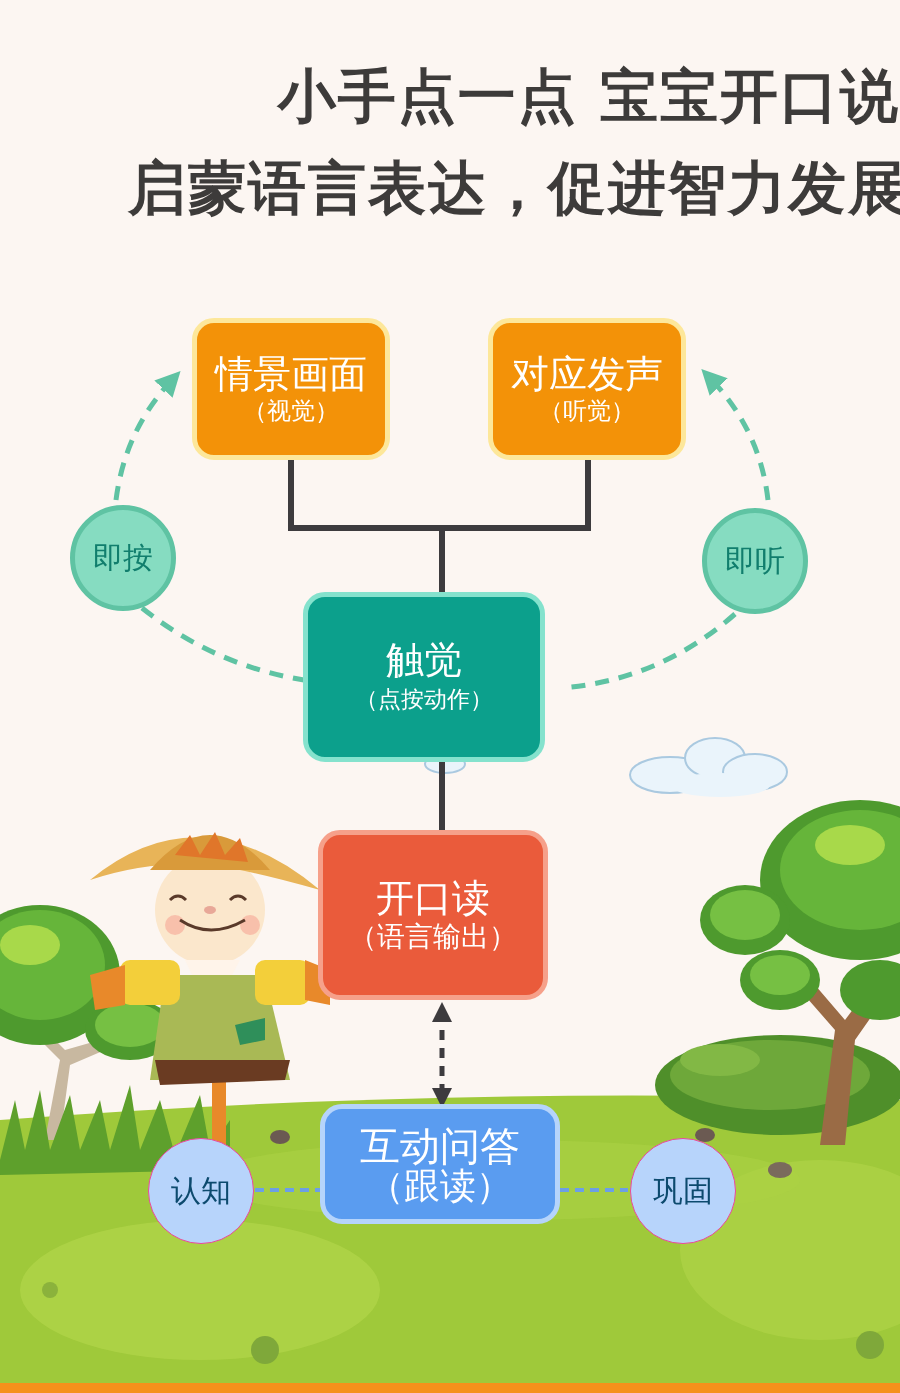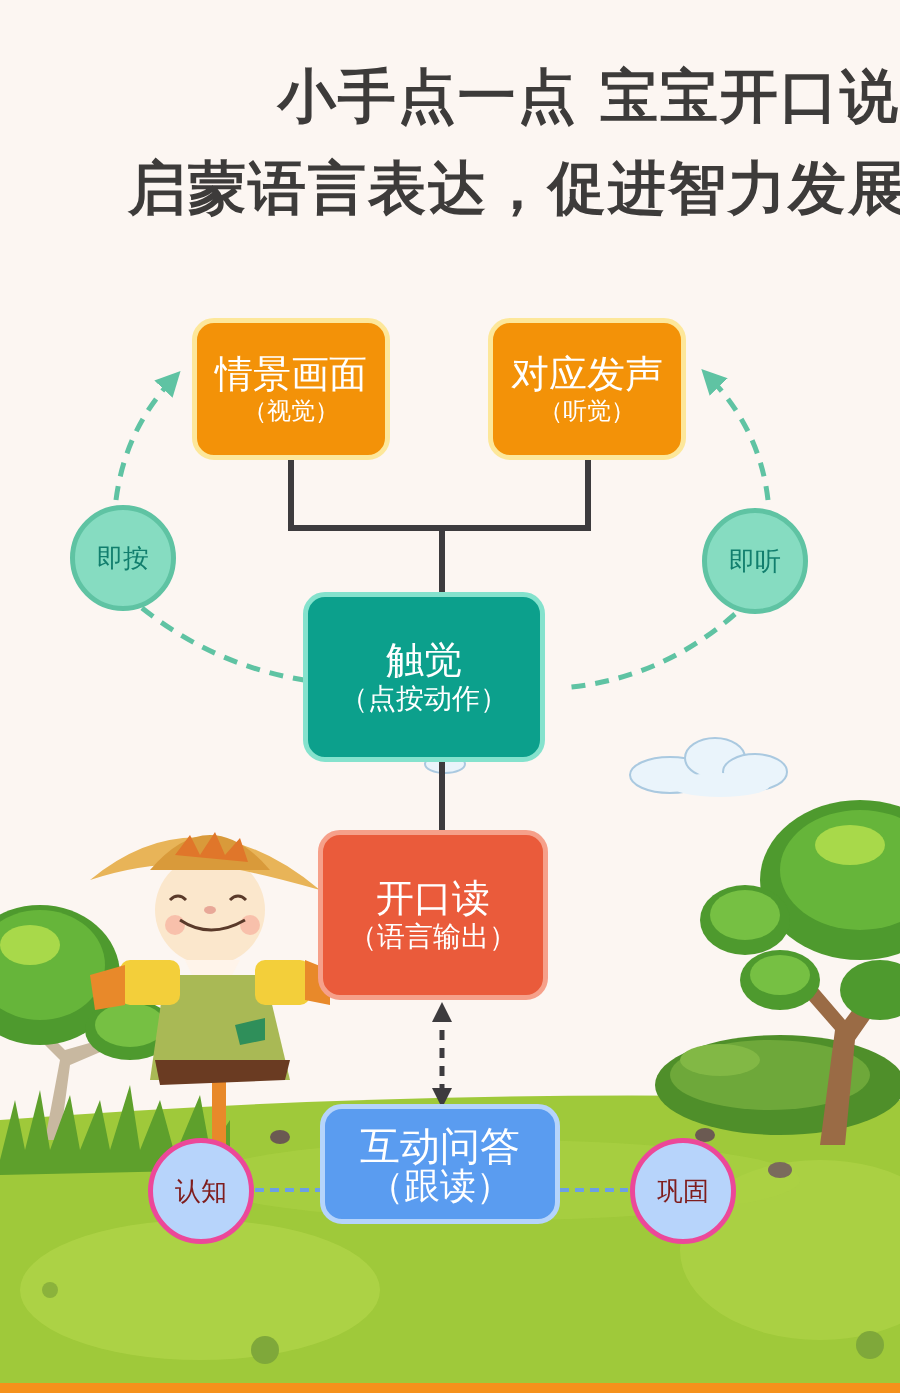"即按" .circle { font-size: 26px -> 30px }
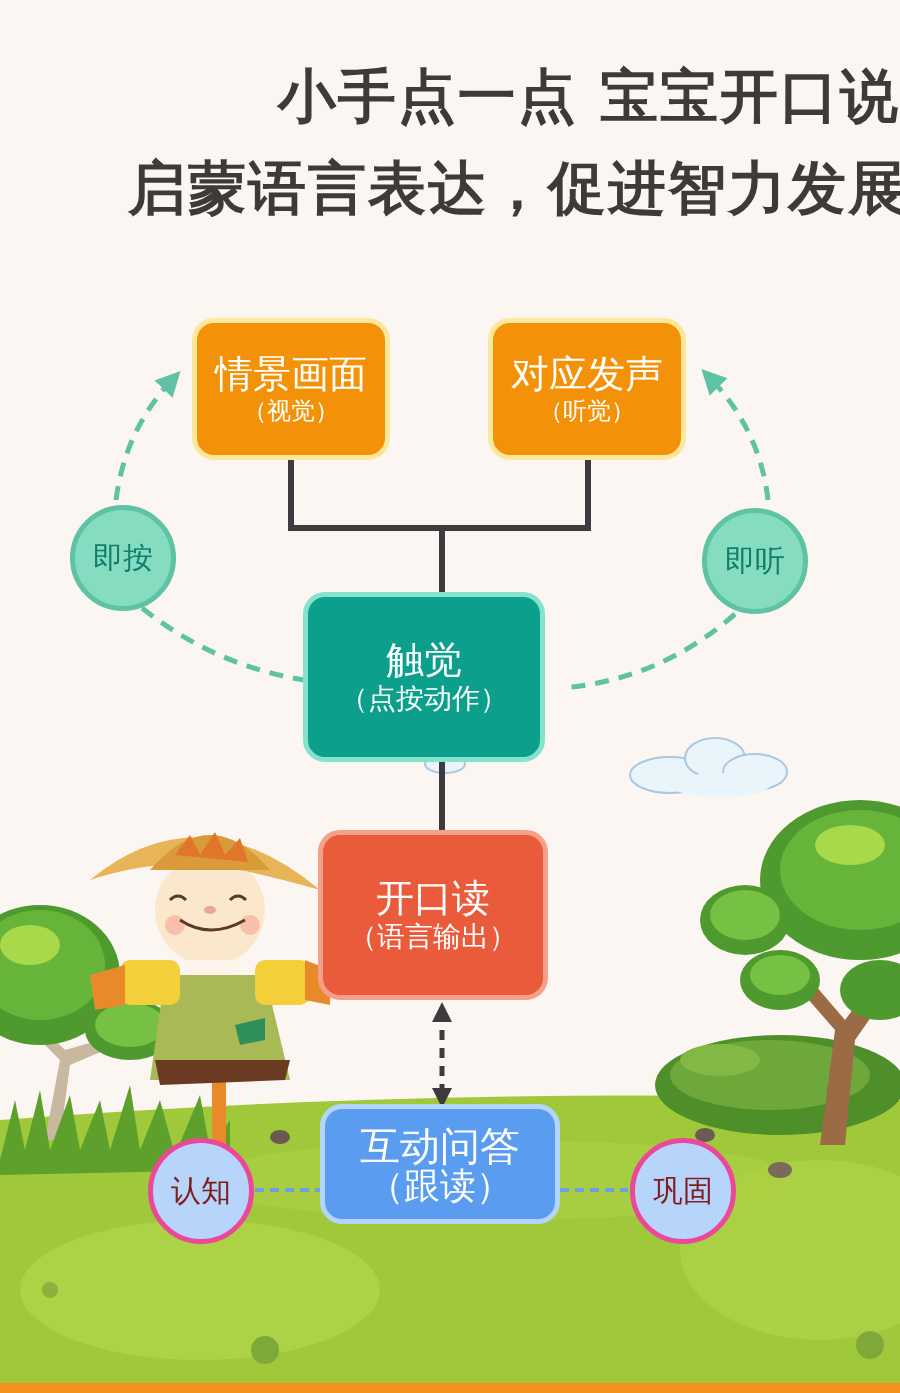"（点按动作）" div.s { font-size: 28px -> 23px }
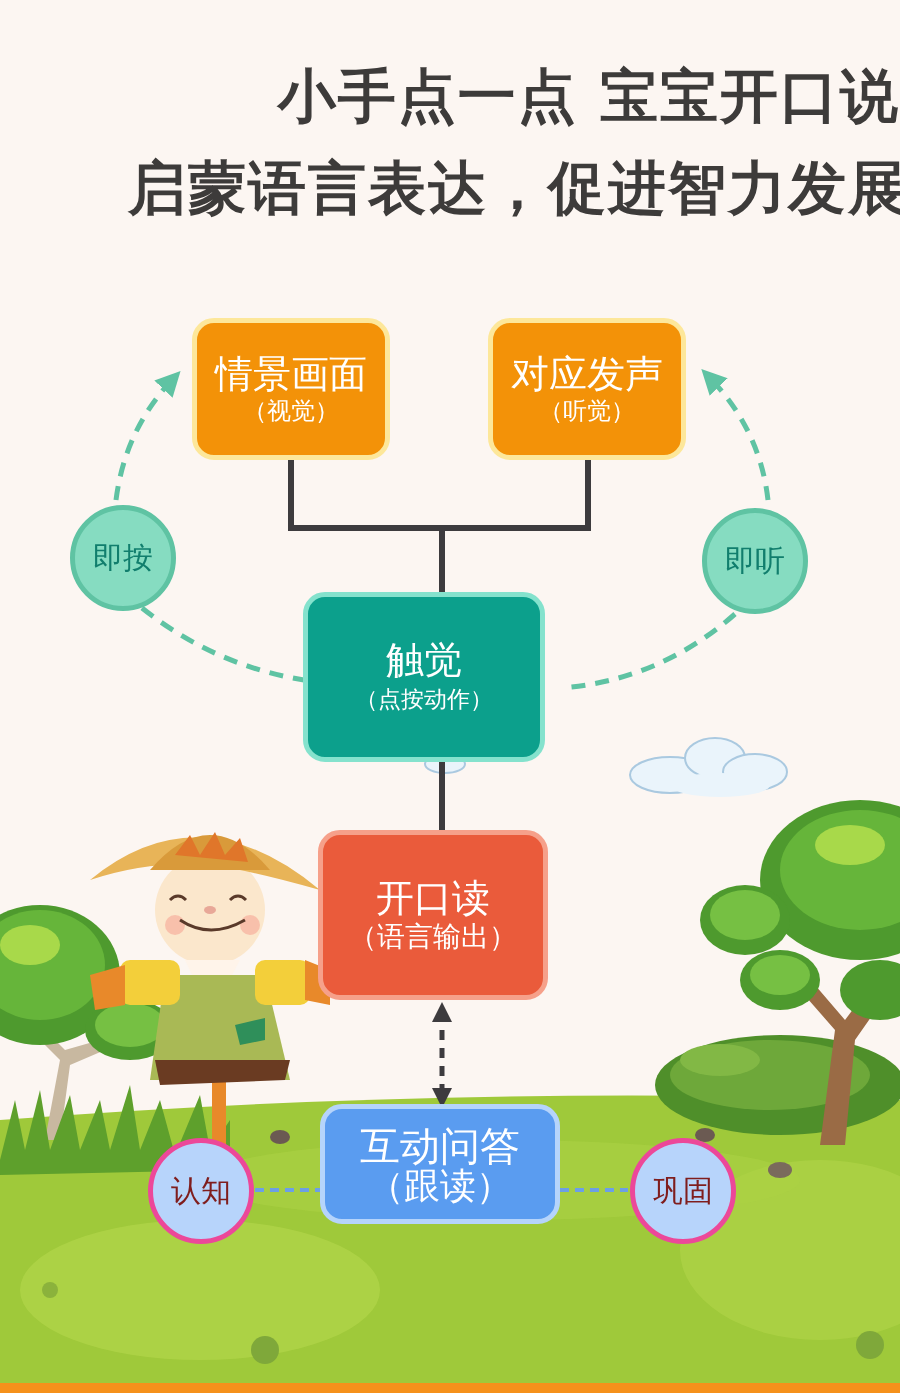"认知" .c-blue { border: 5px solid #ec4899 -> 1px solid #ec4899; color: #7f1d1d -> #0c4a6e }
